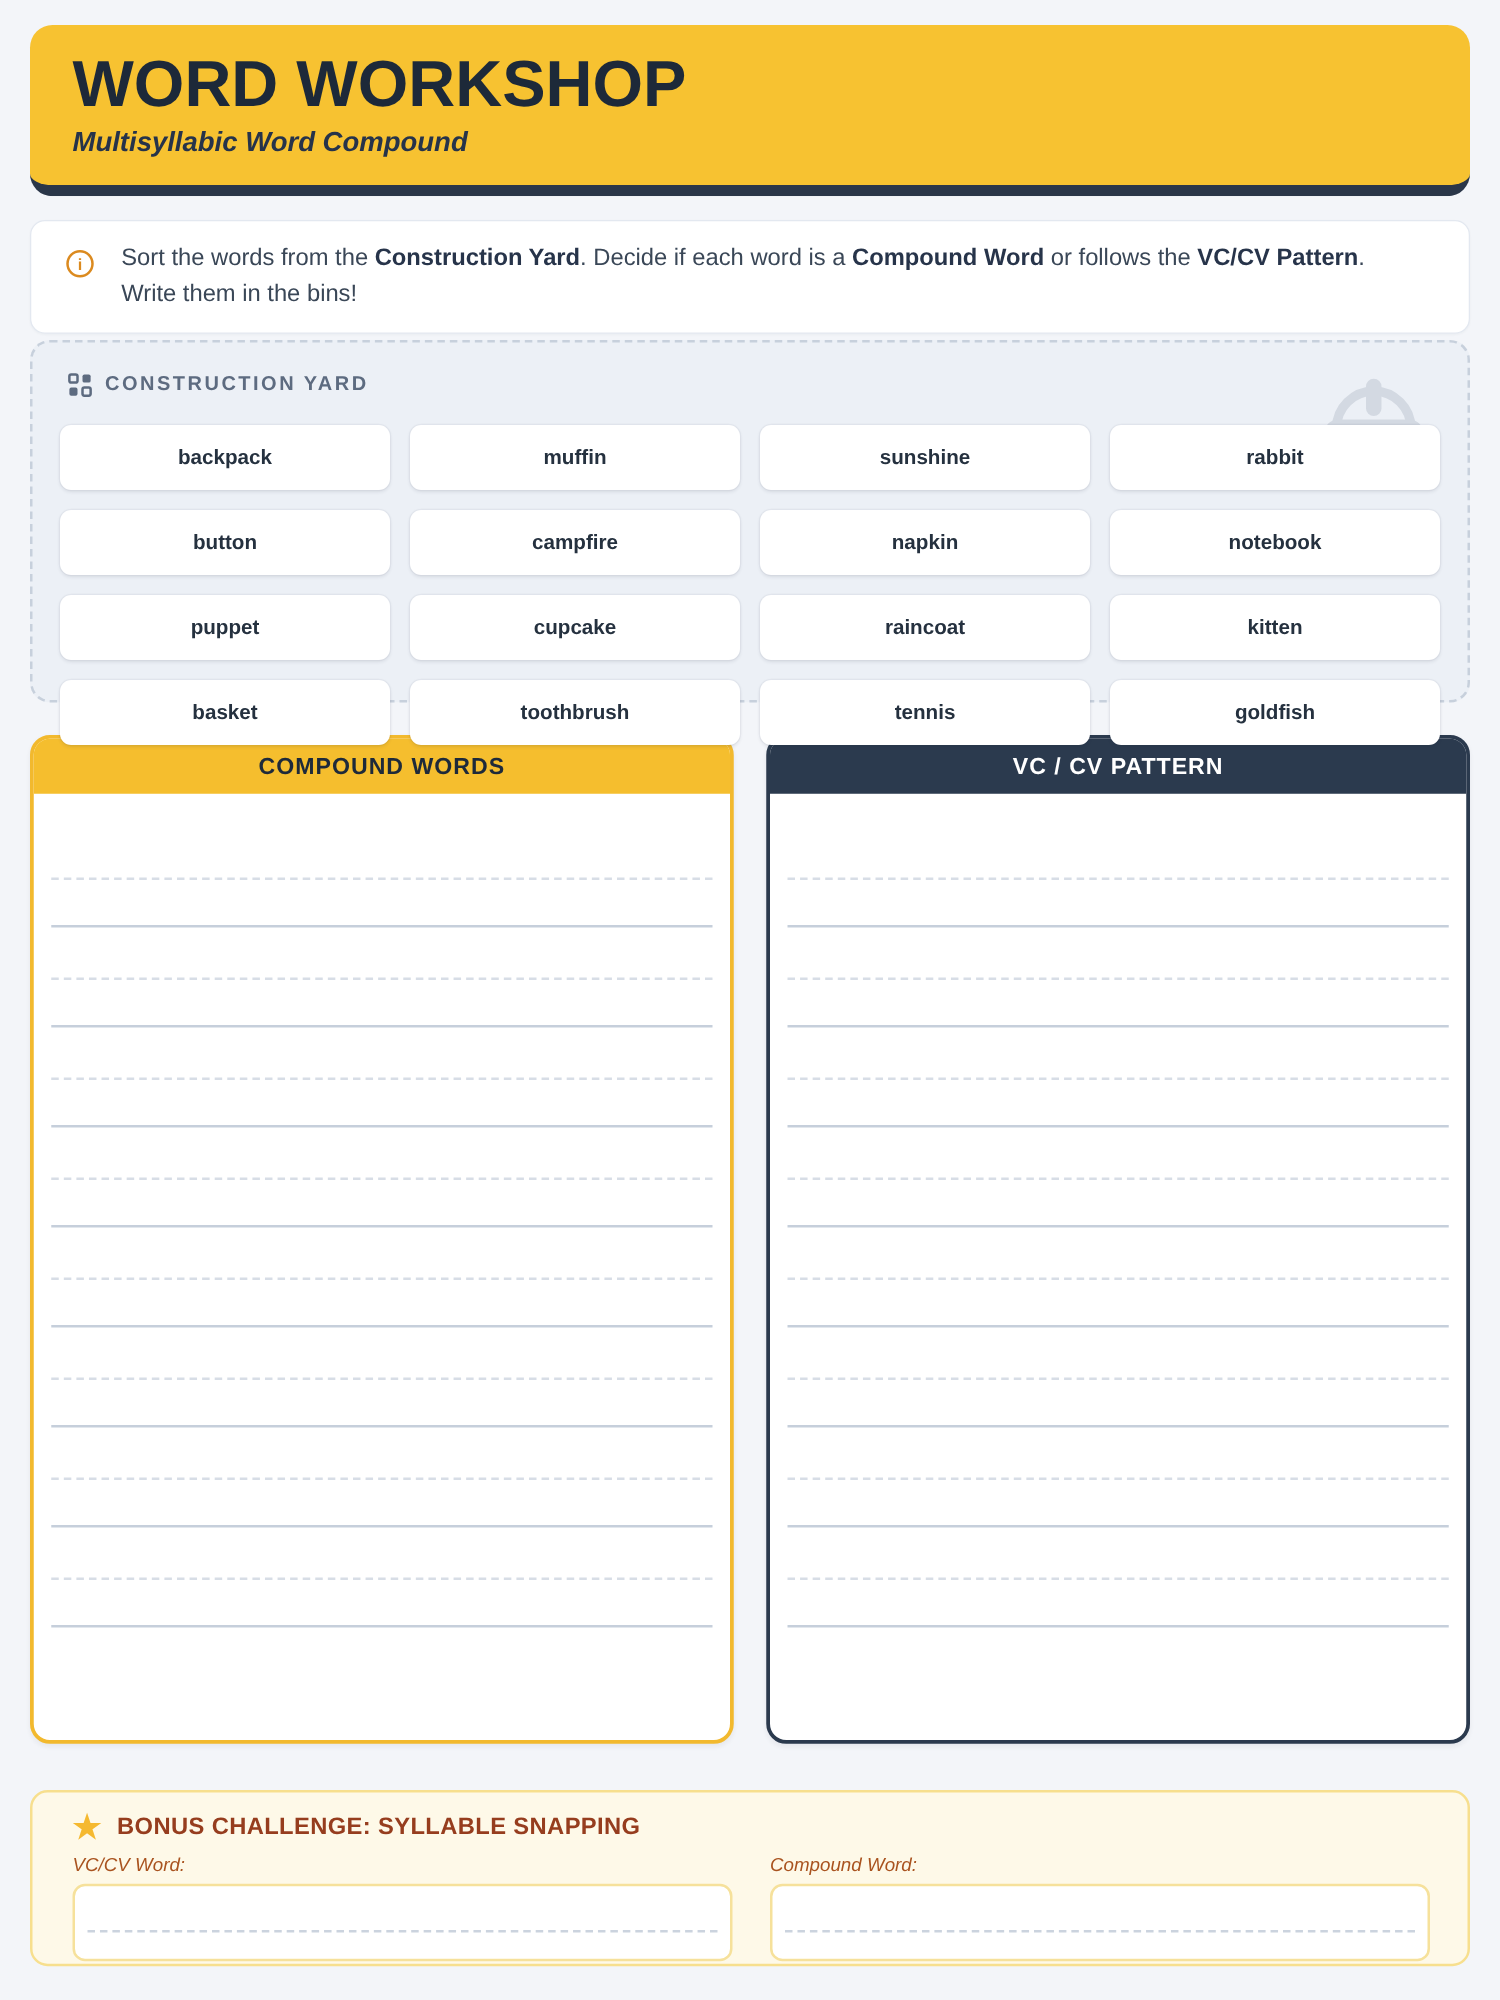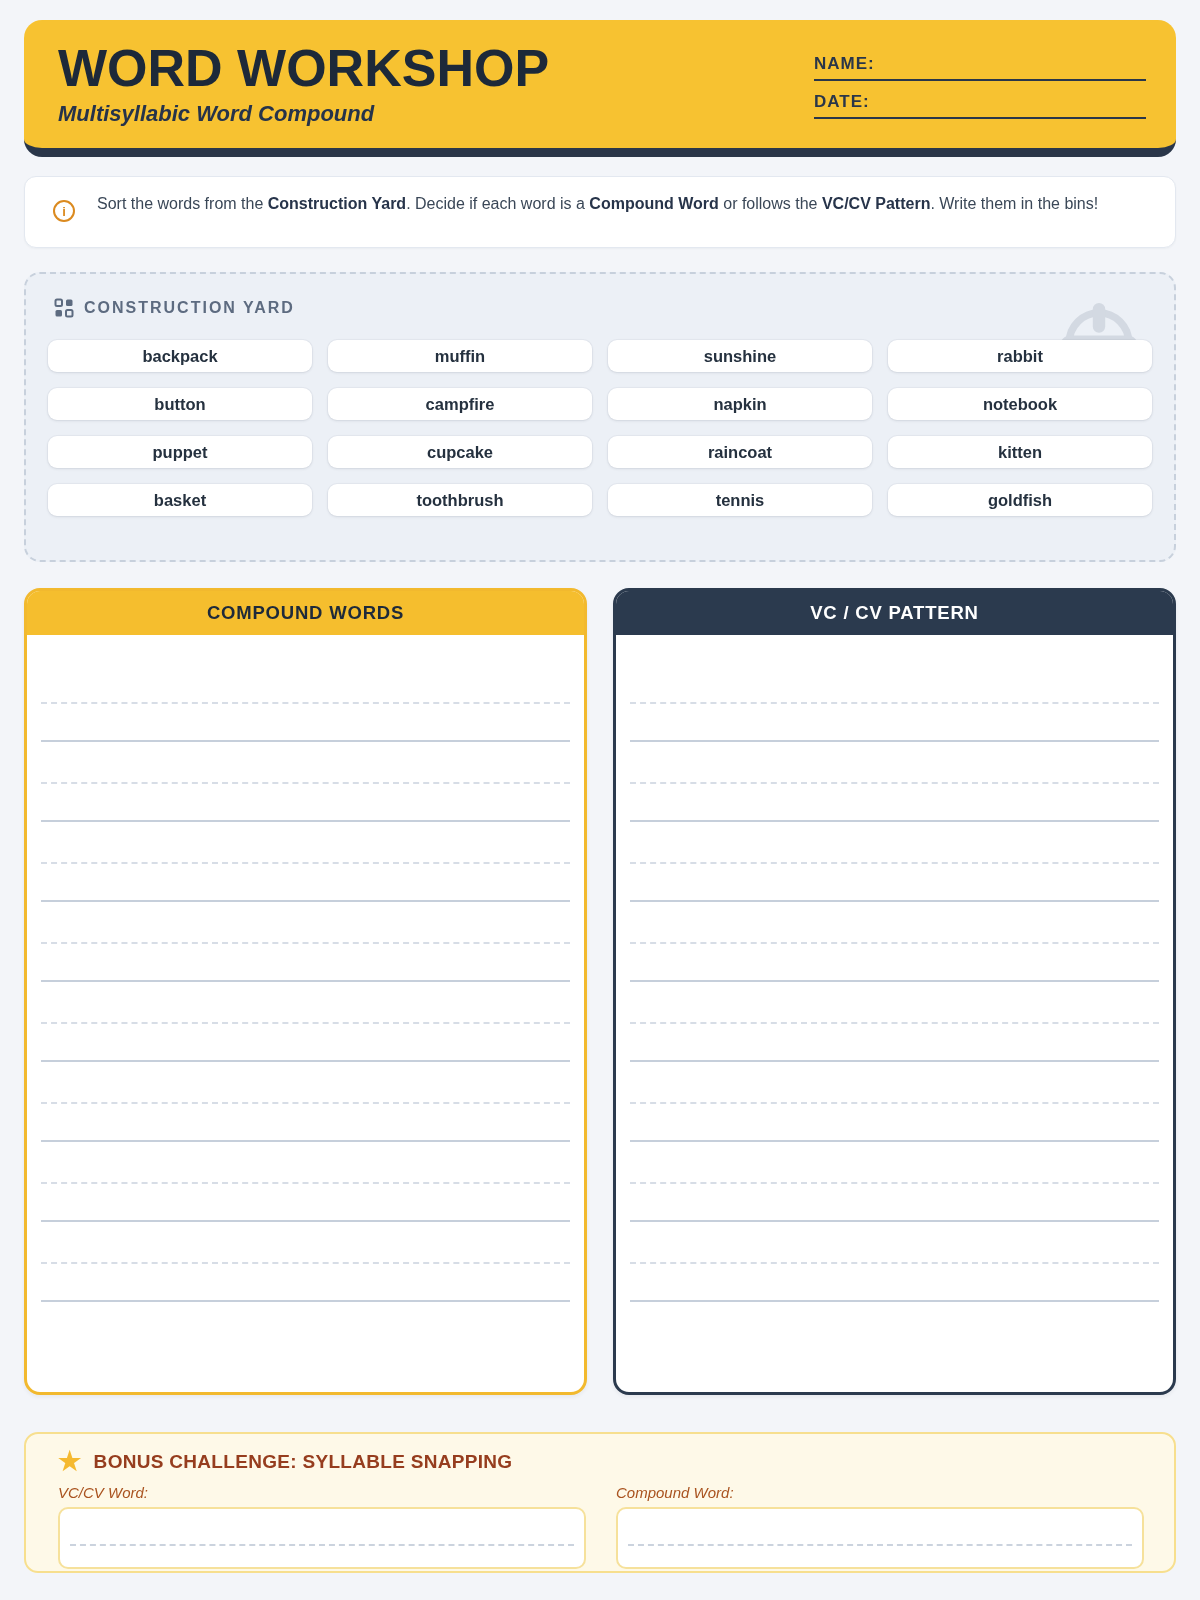"NAME:" div.h-fields { html: <div> <div> <span>NAME:</span> </div> <div> <span>DATE:</span> </div> </div> -> none }
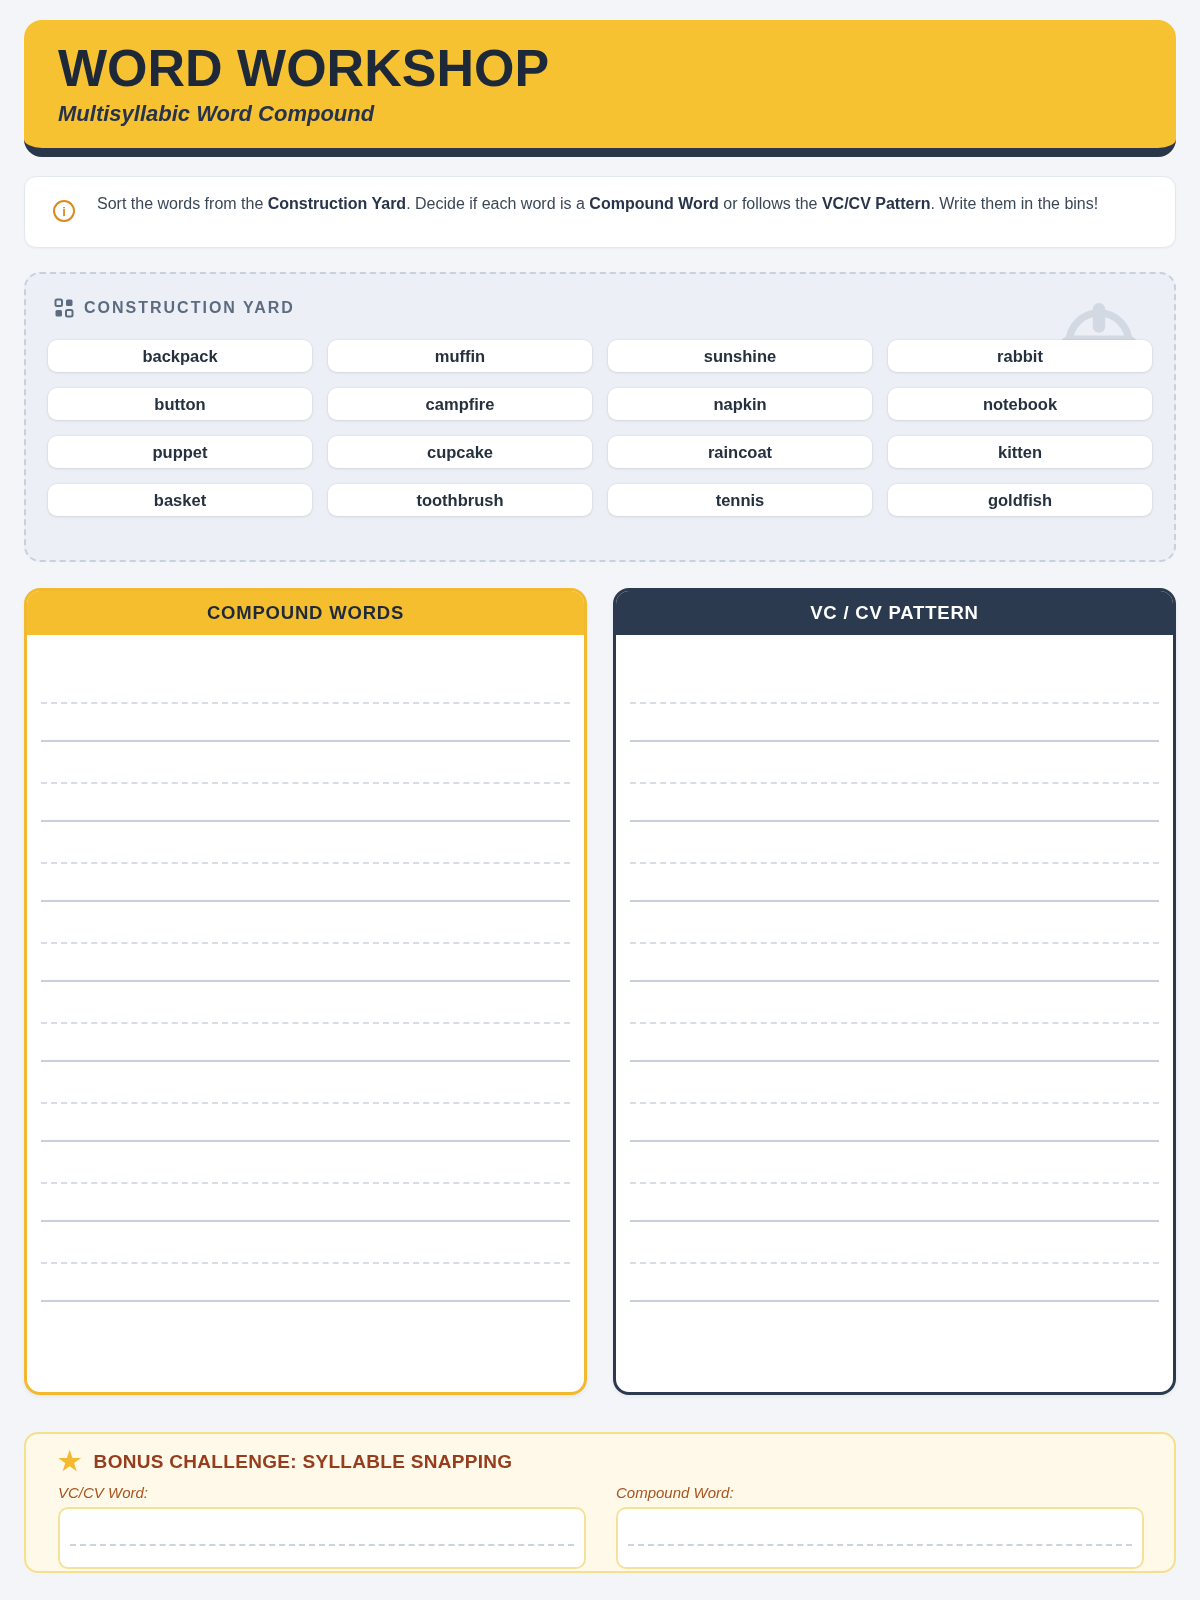"Sort the words from the" .instructions-text { font-size: 16px -> 19px }
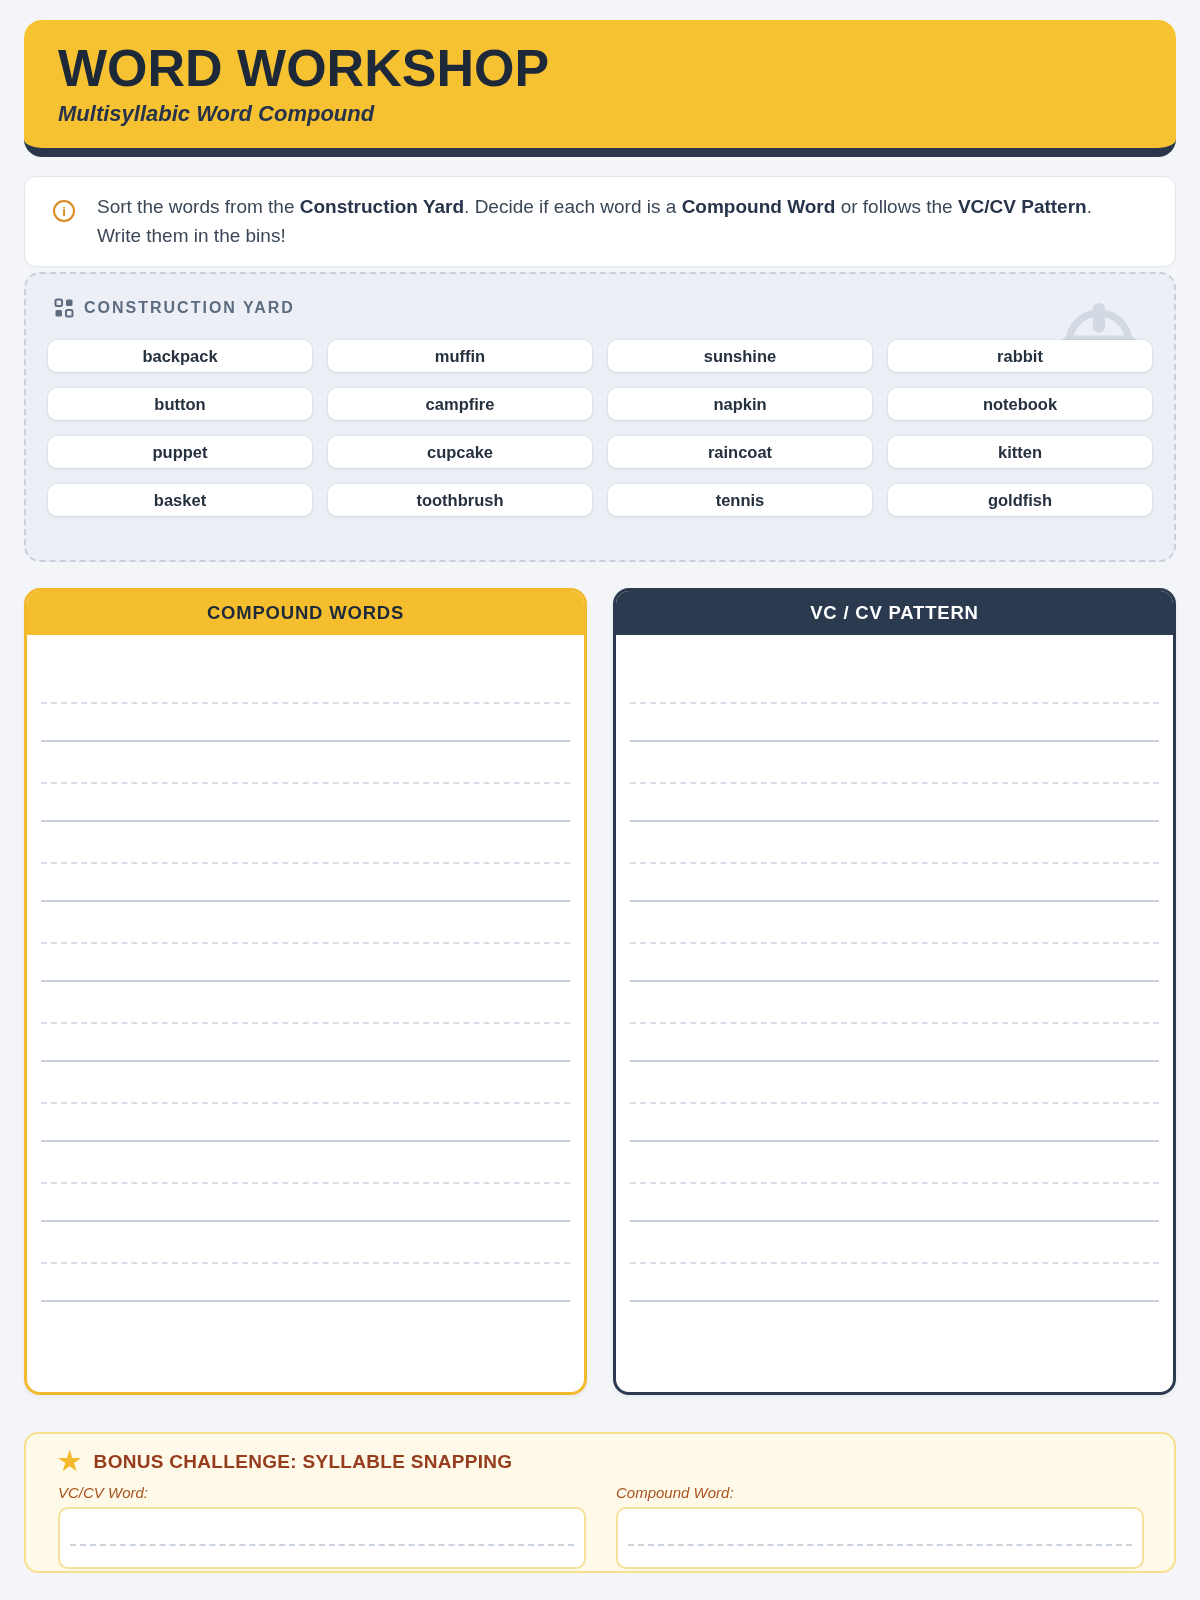"backpack" .chip { height: 32px -> 52px }
